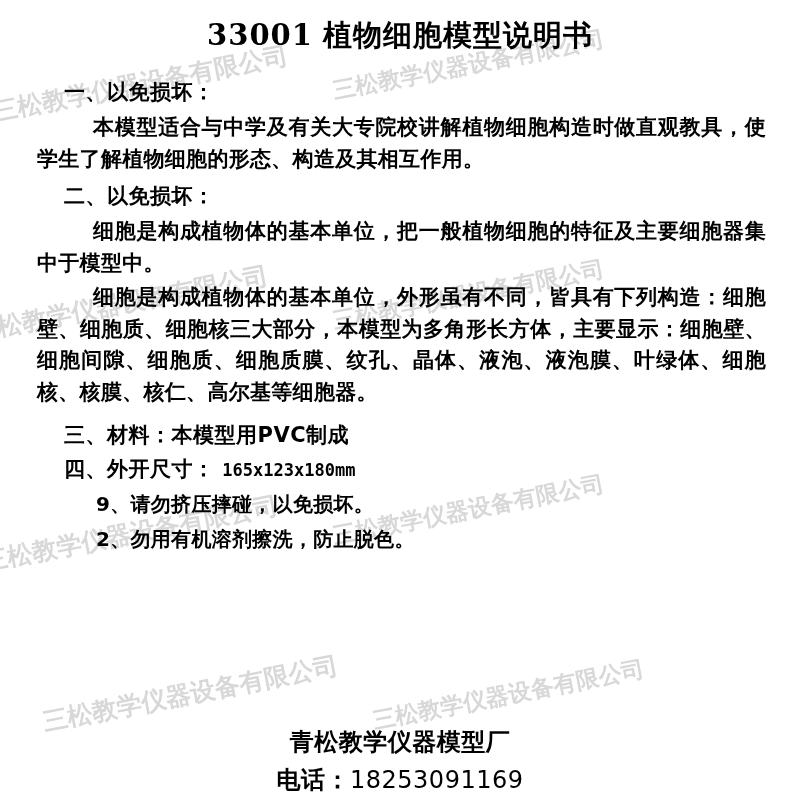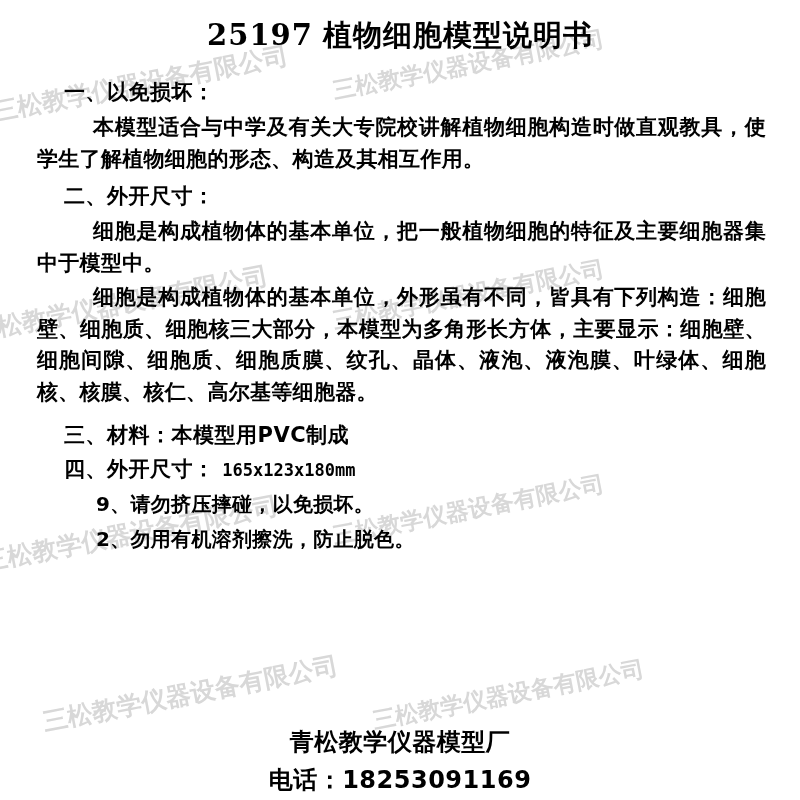"25197" span.num { text: 25197 -> 33001 }
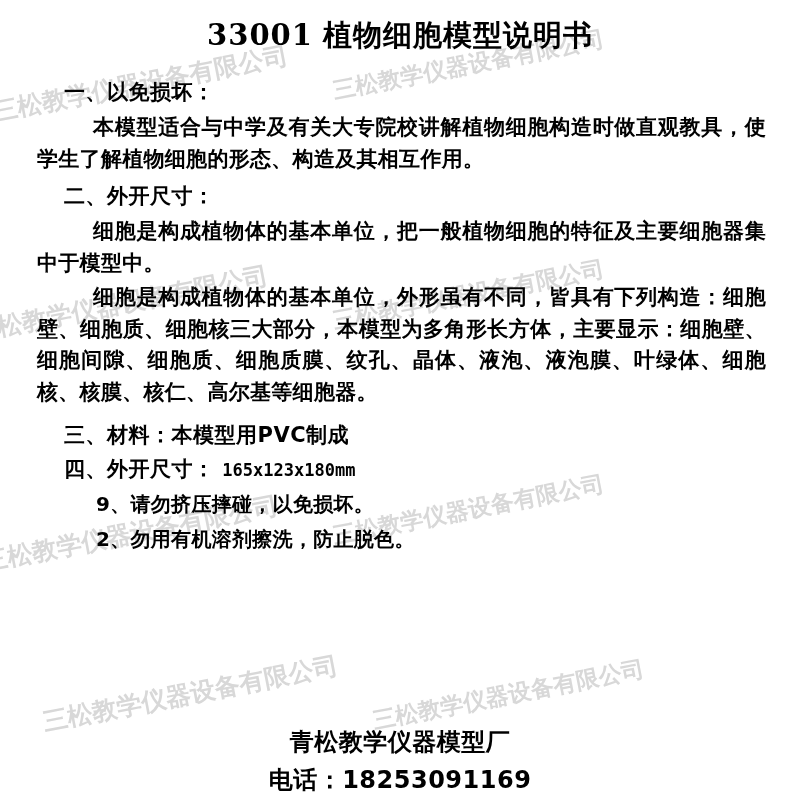"二、外开尺寸：" div.heading { text: 外开尺寸 -> 以免损坏 }
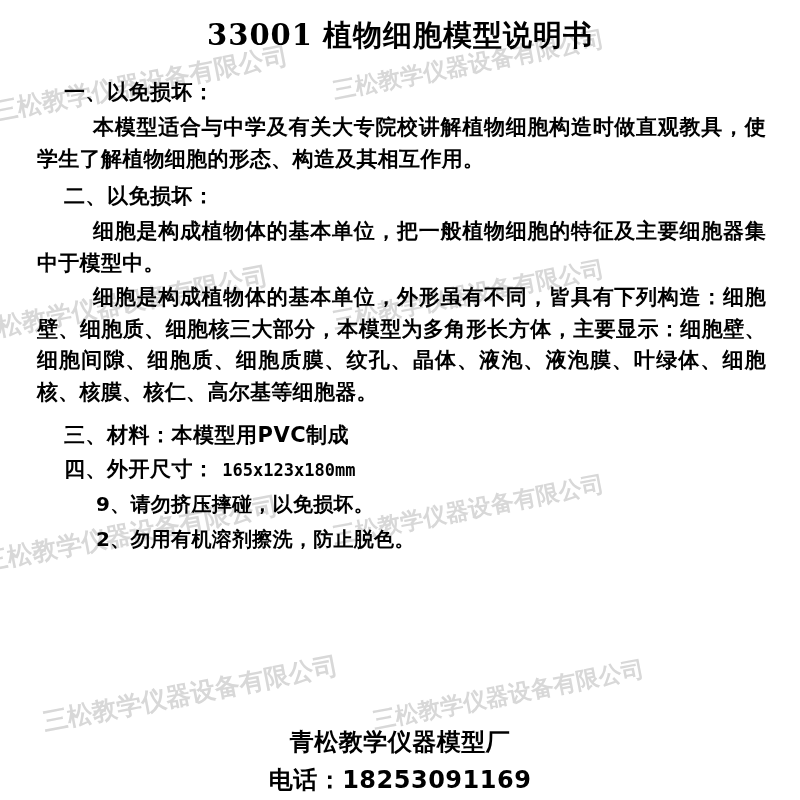"18253091169" .footer-phone .tel-num { font-weight: bold -> normal }
